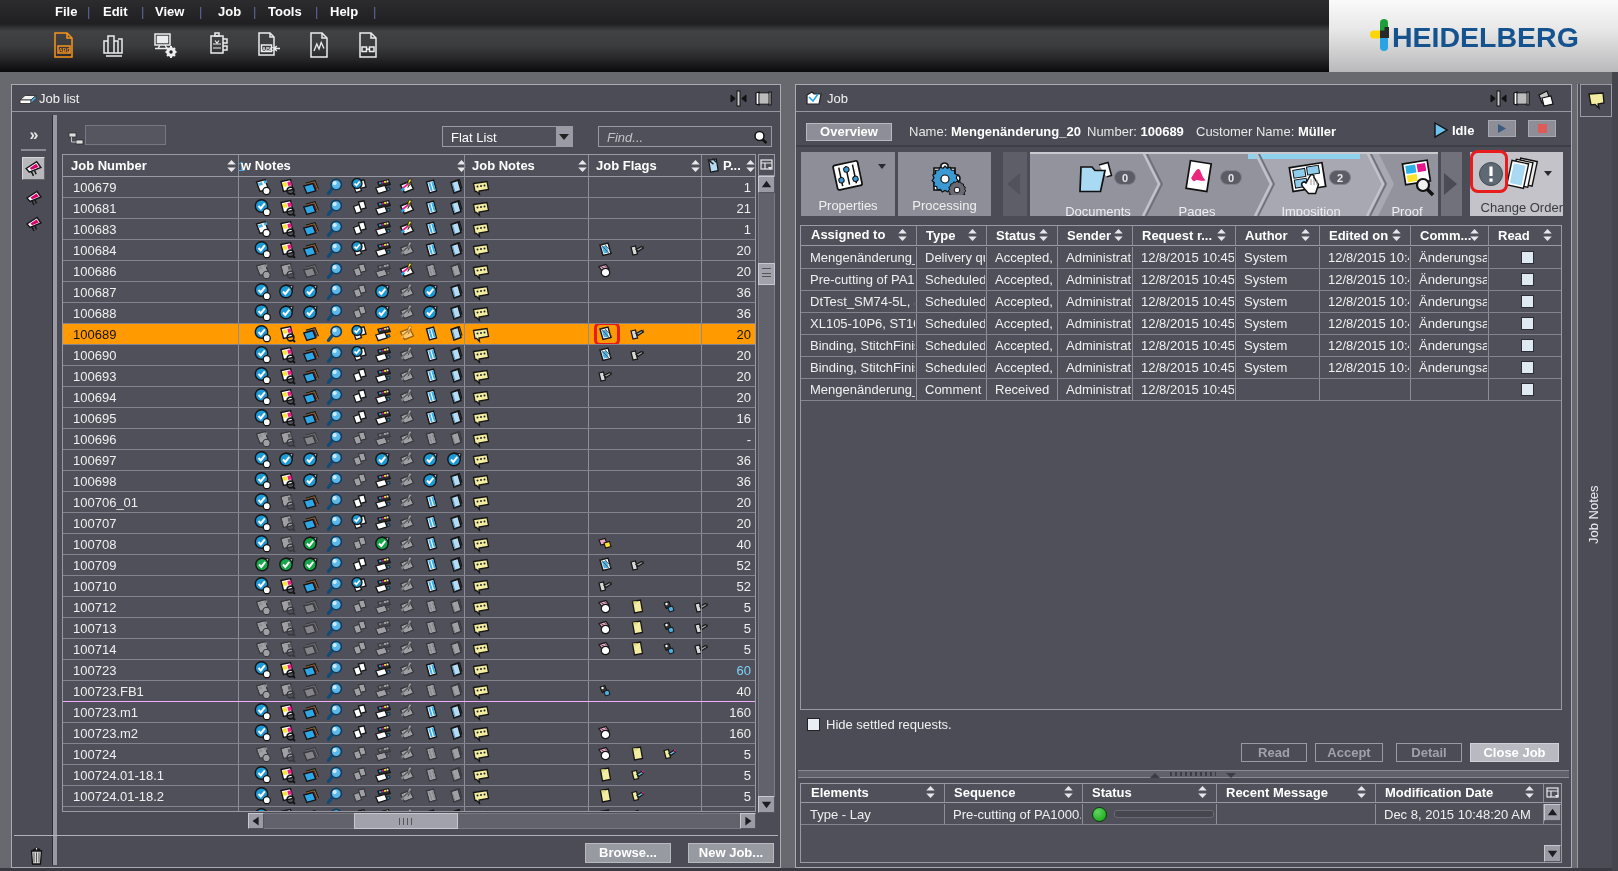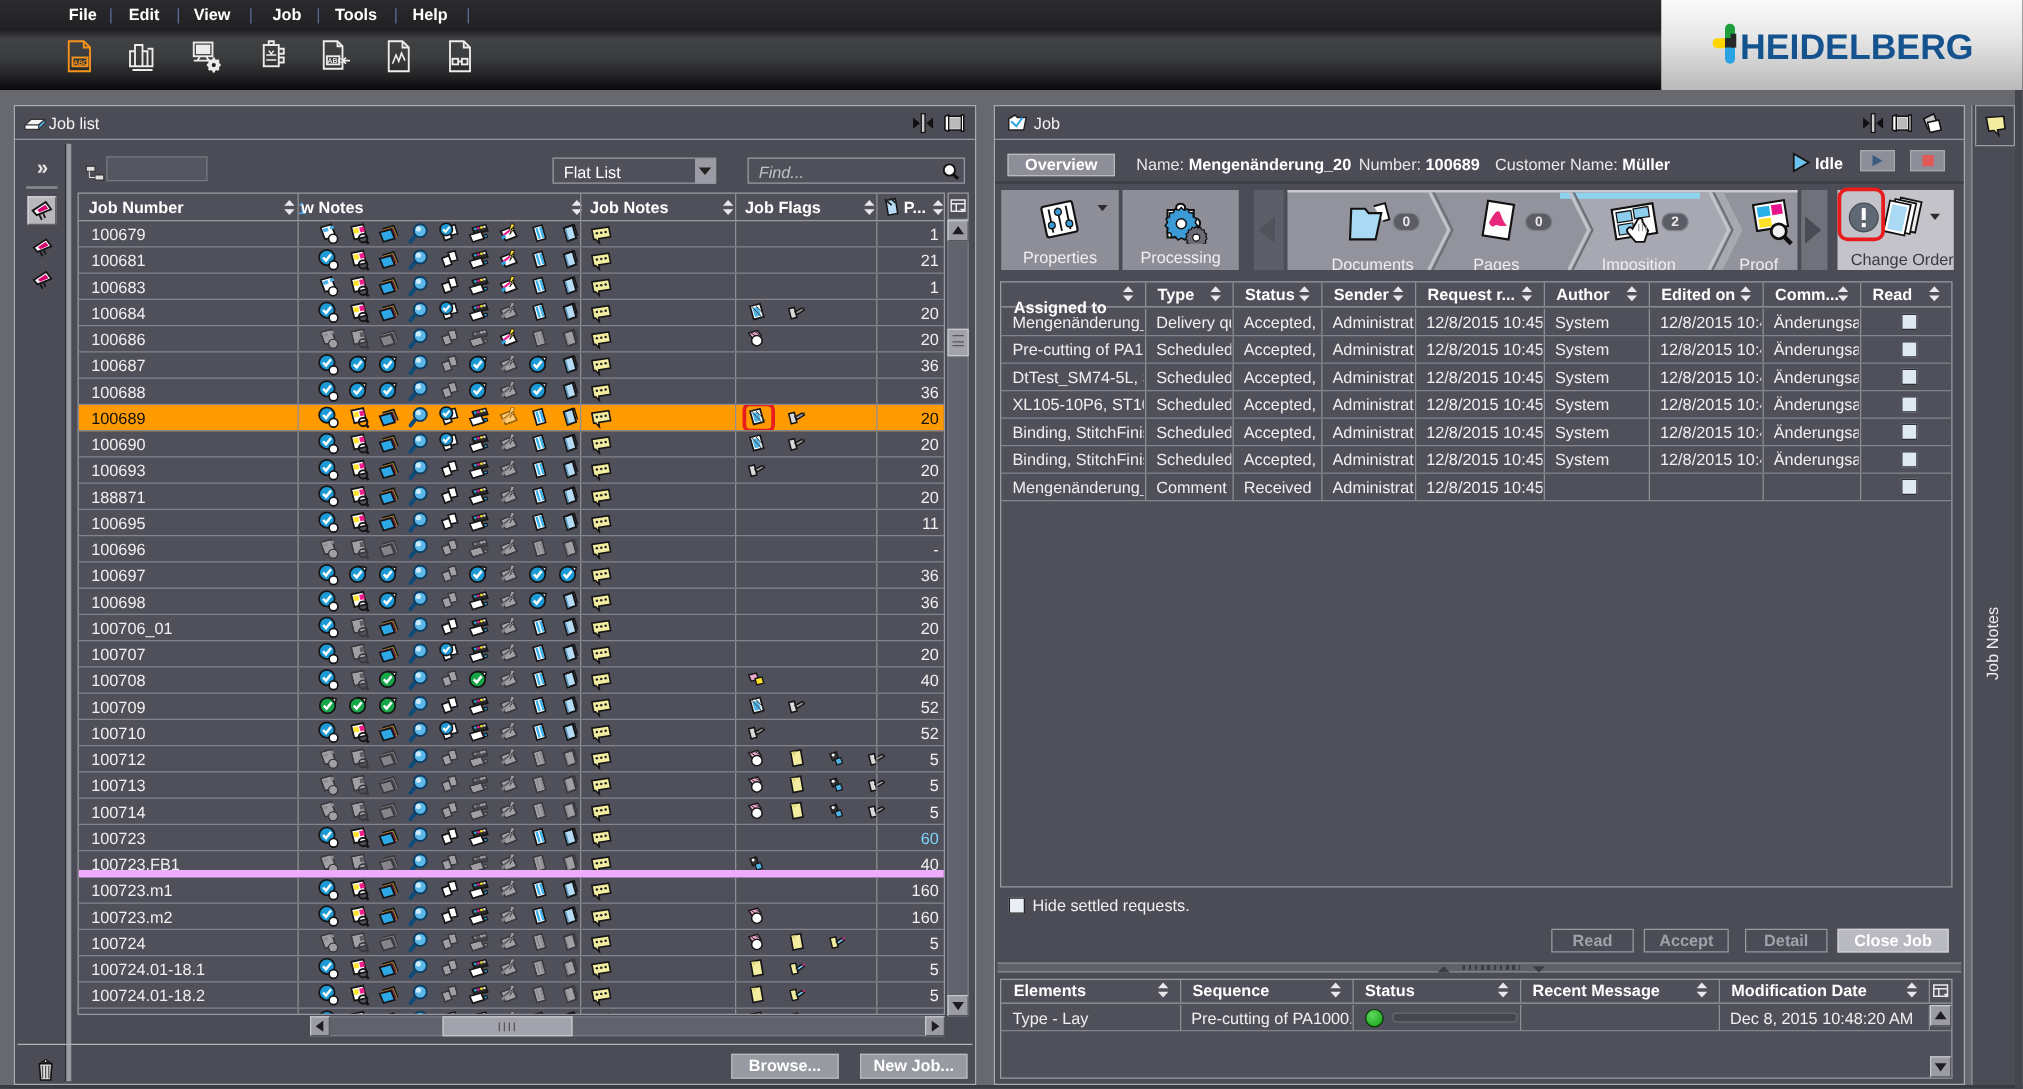"Assigned to" span.hdrtxt { top: 12px -> 1px }
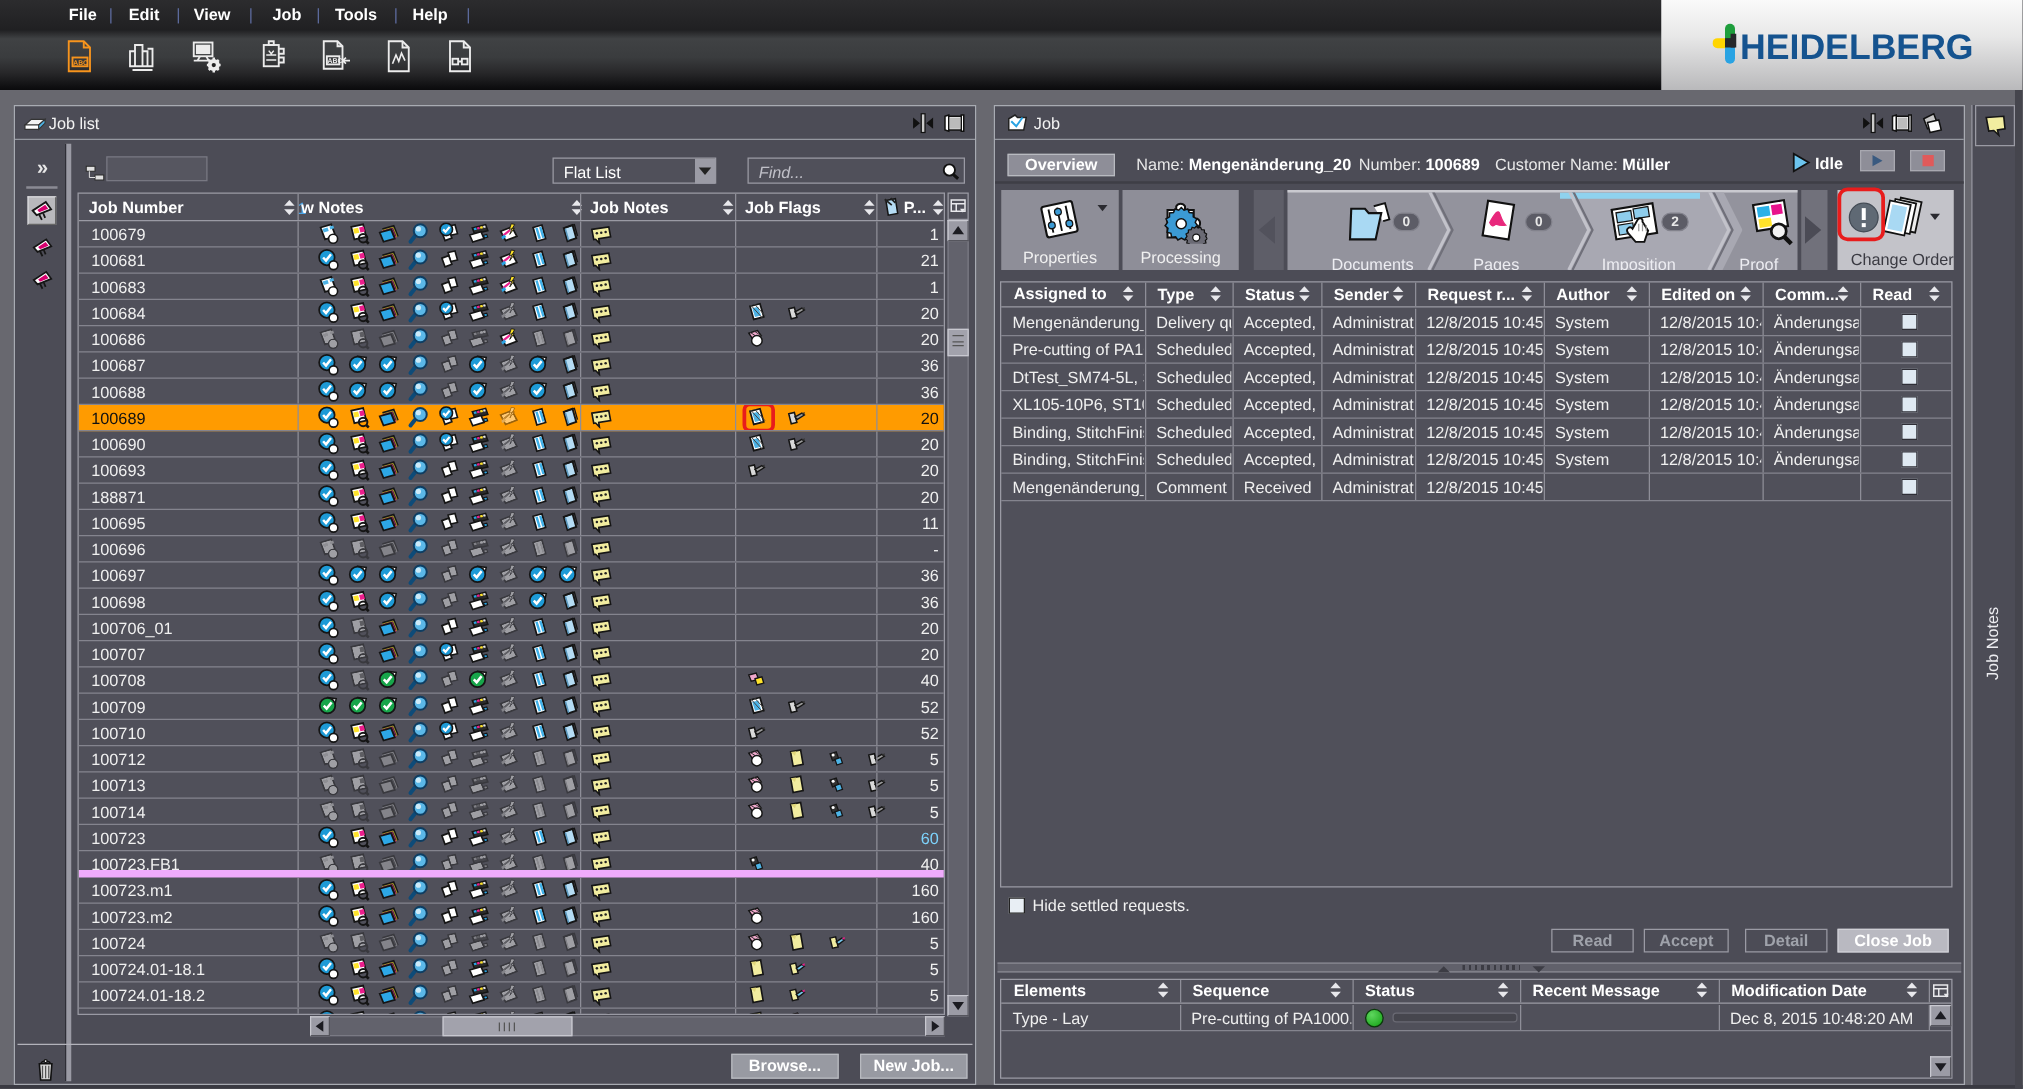"188871" span.abs { text: 188871 -> 100694 }
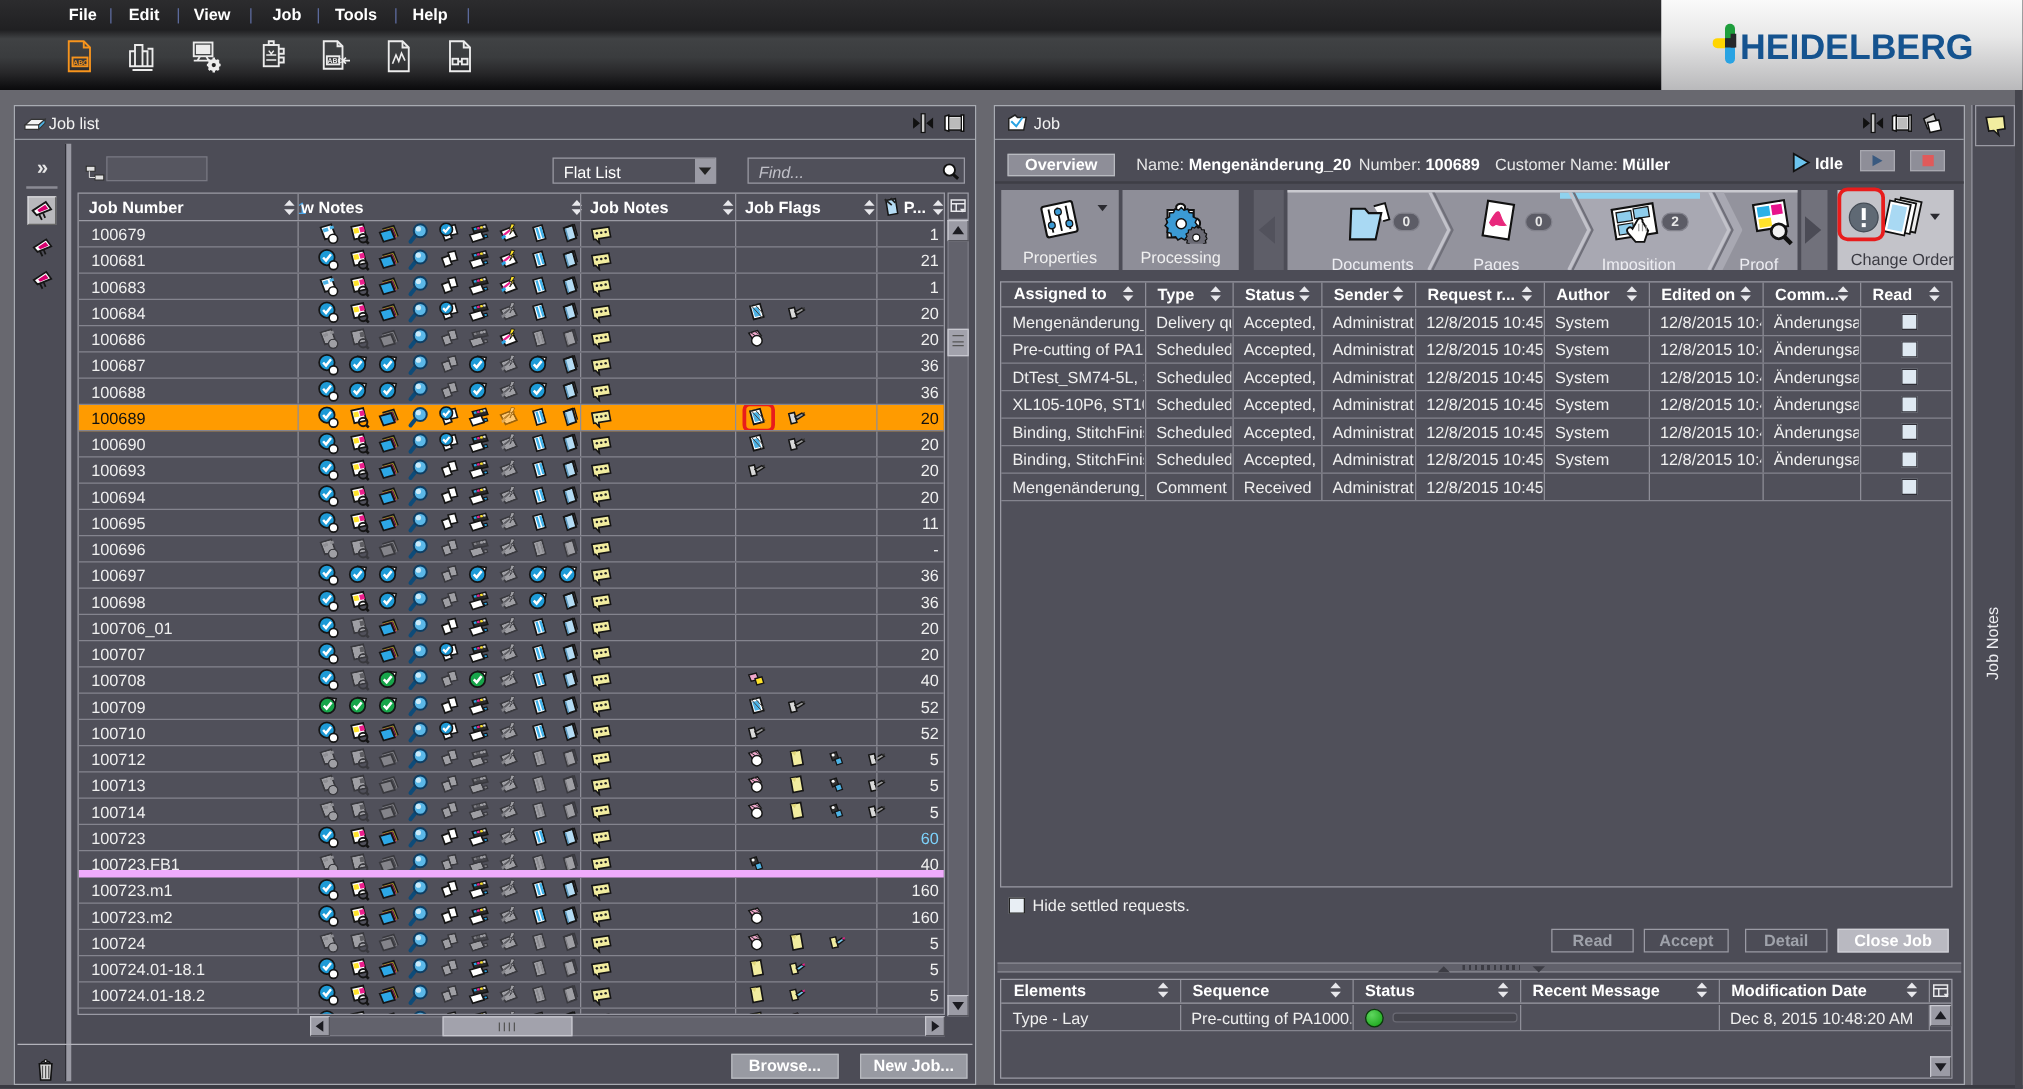"11" span.abs { text: 11 -> 16 }
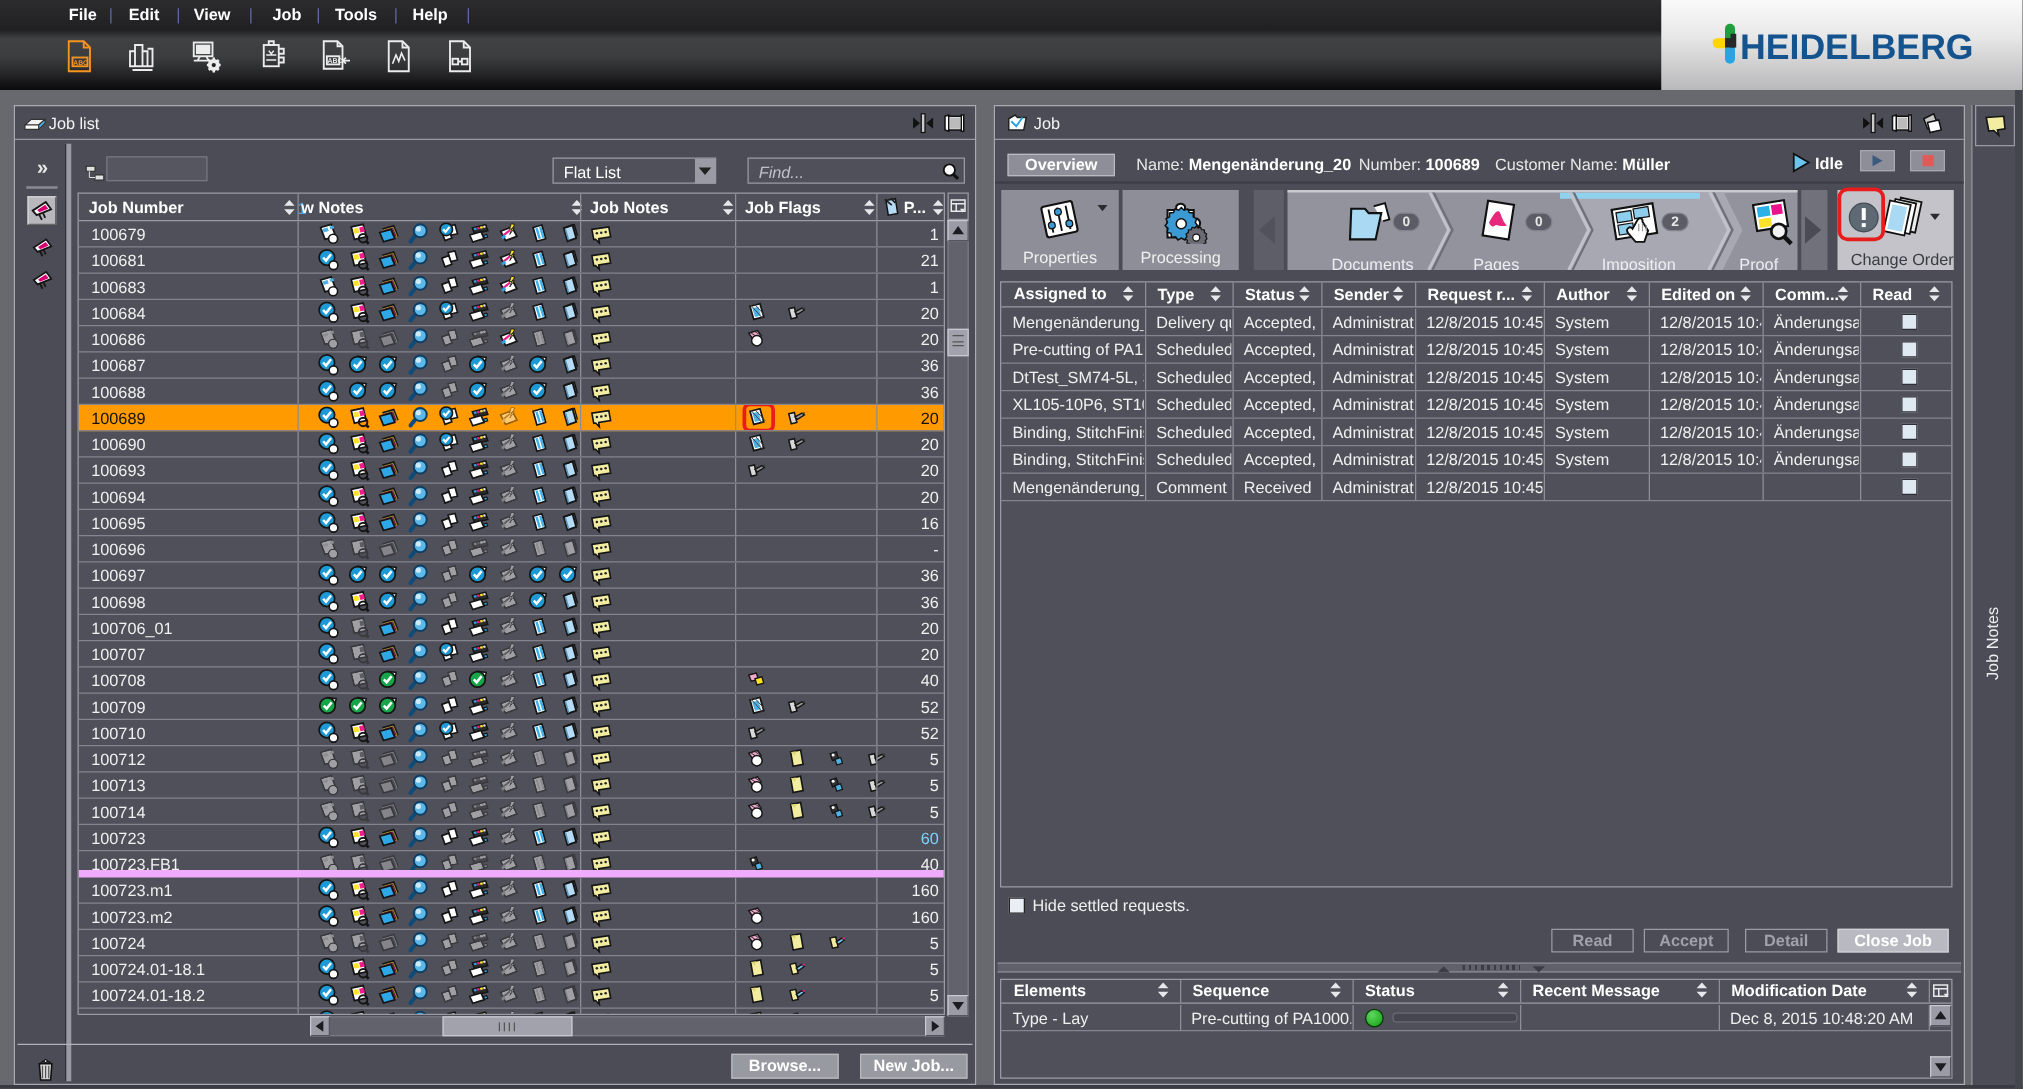"100723.FB1" div.abs { border-bottom: 6px solid #f0abfc -> 1px solid #f0abfc }
